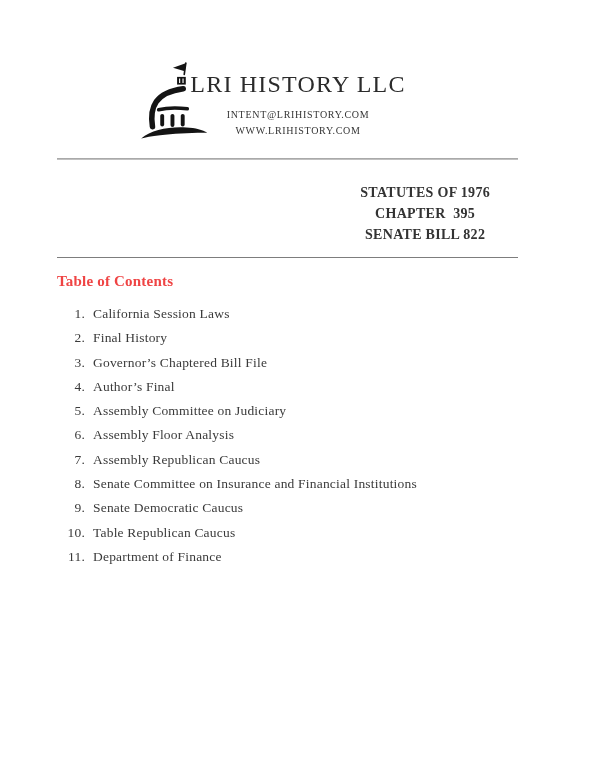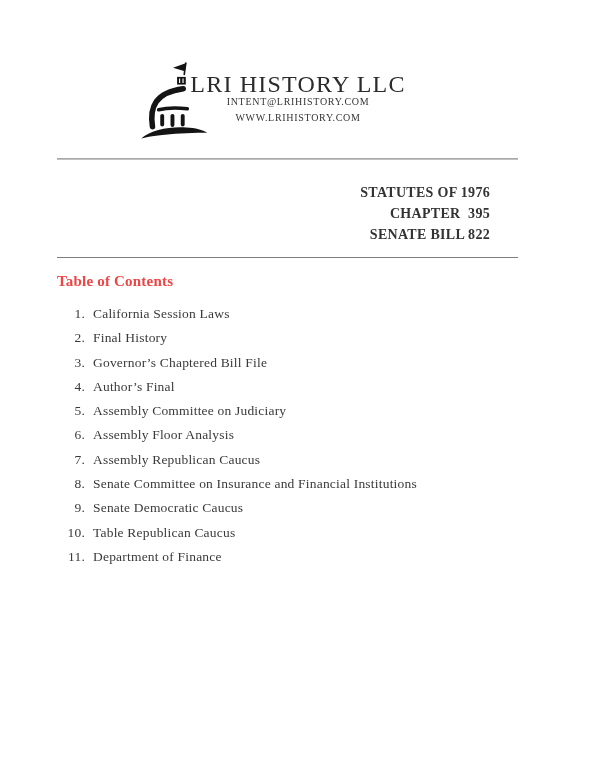"INTENT@LRIHISTORY.COM" .contact-line.first { margin-top: 0 -> 13px }
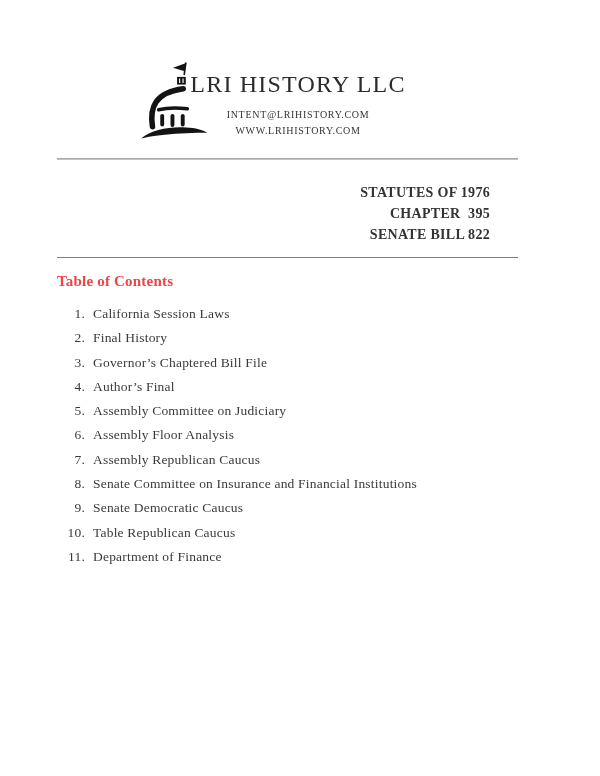"STATUTES OF 1976" .ref-line { text-align: none -> center }
